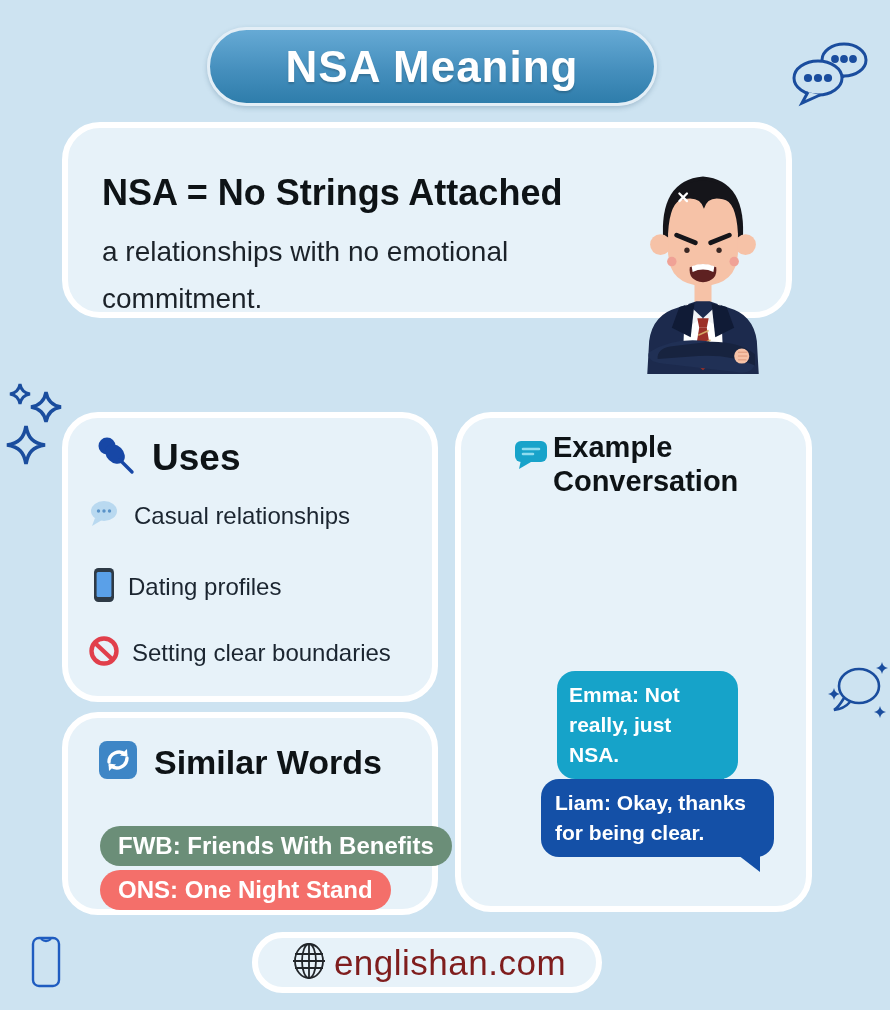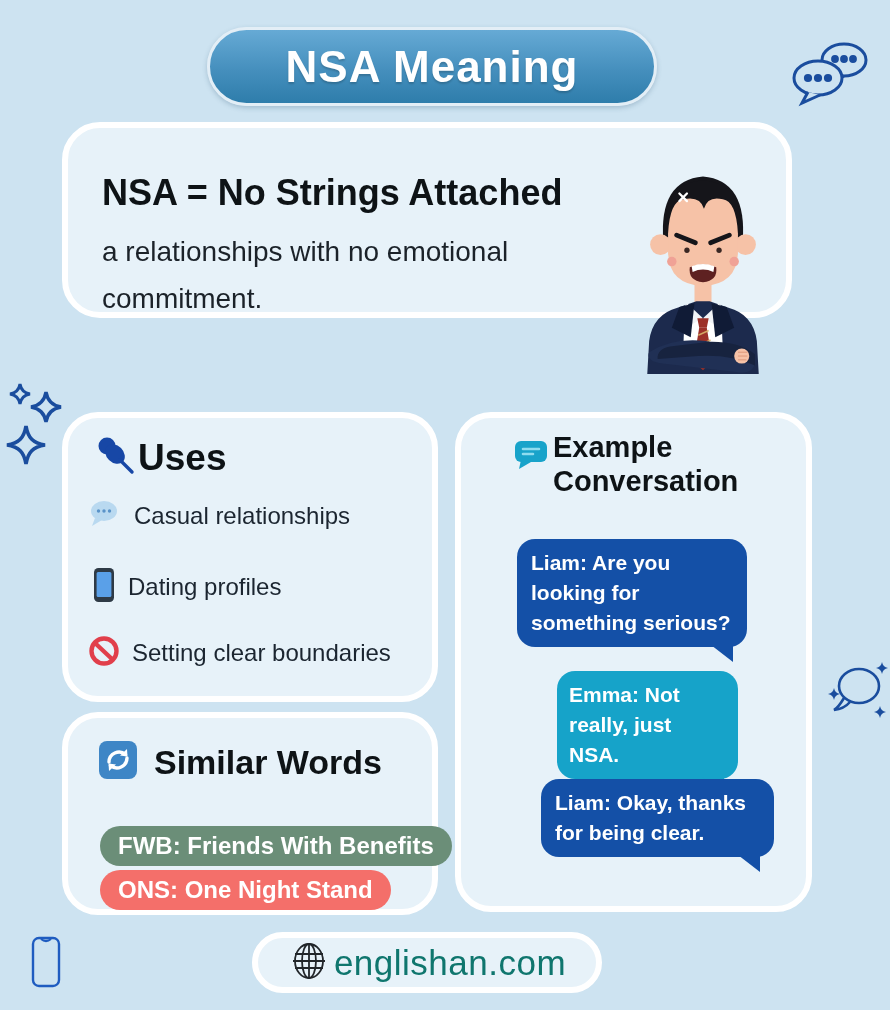"Uses" .uses-head { gap: none -> 14px }
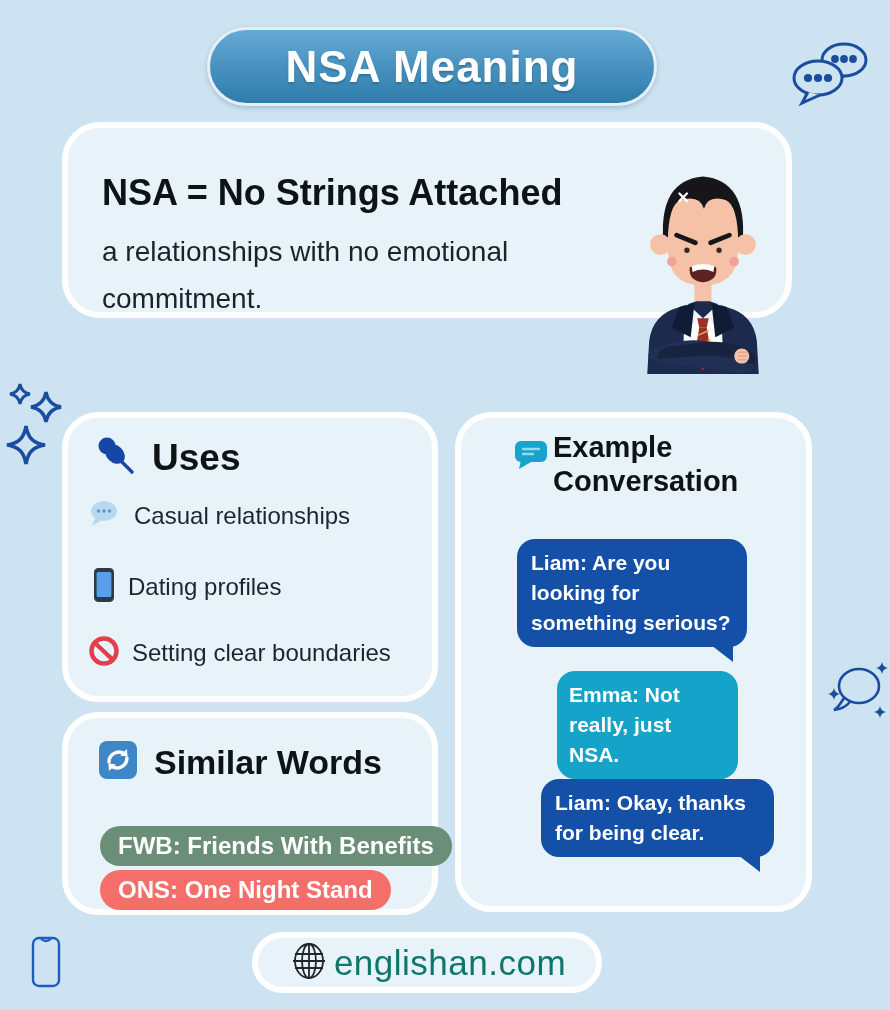"Liam: Are you looking for" div.bubble { html: <div>Liam: Are you looking for something serious?</div> -> none }
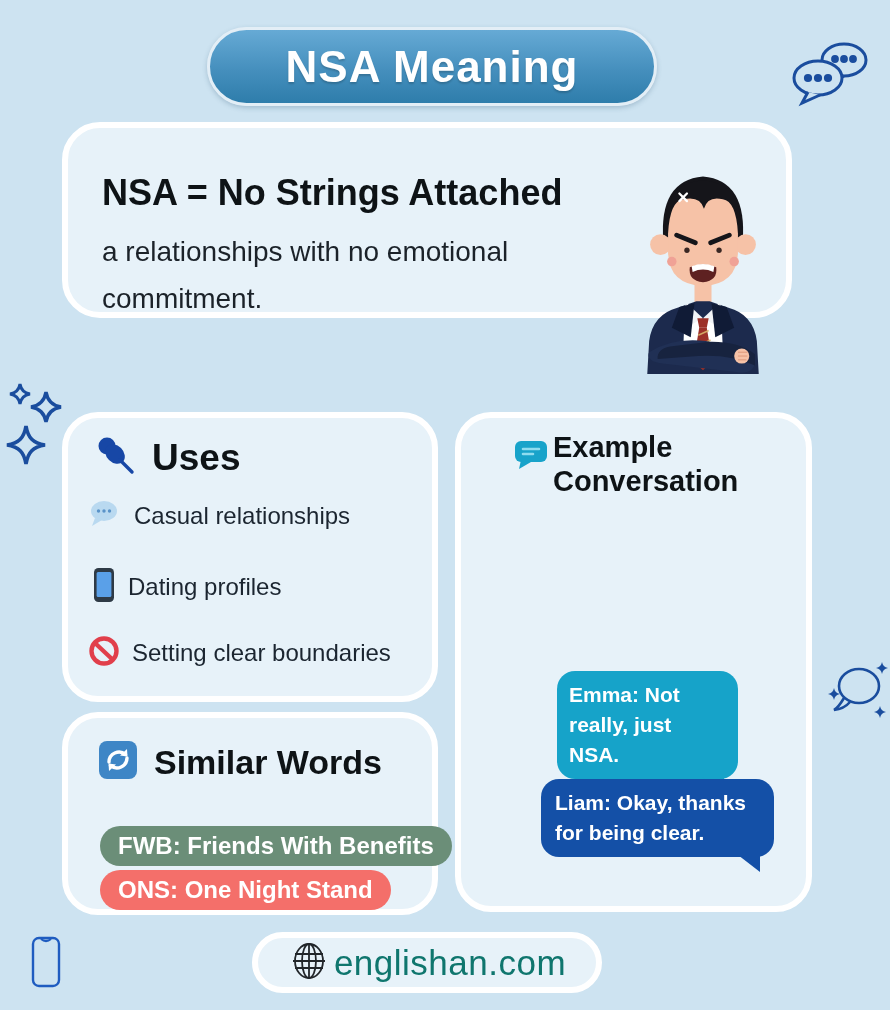"englishan.com" .footer-pill .t { color: #0f766e -> #7f1d1d }
